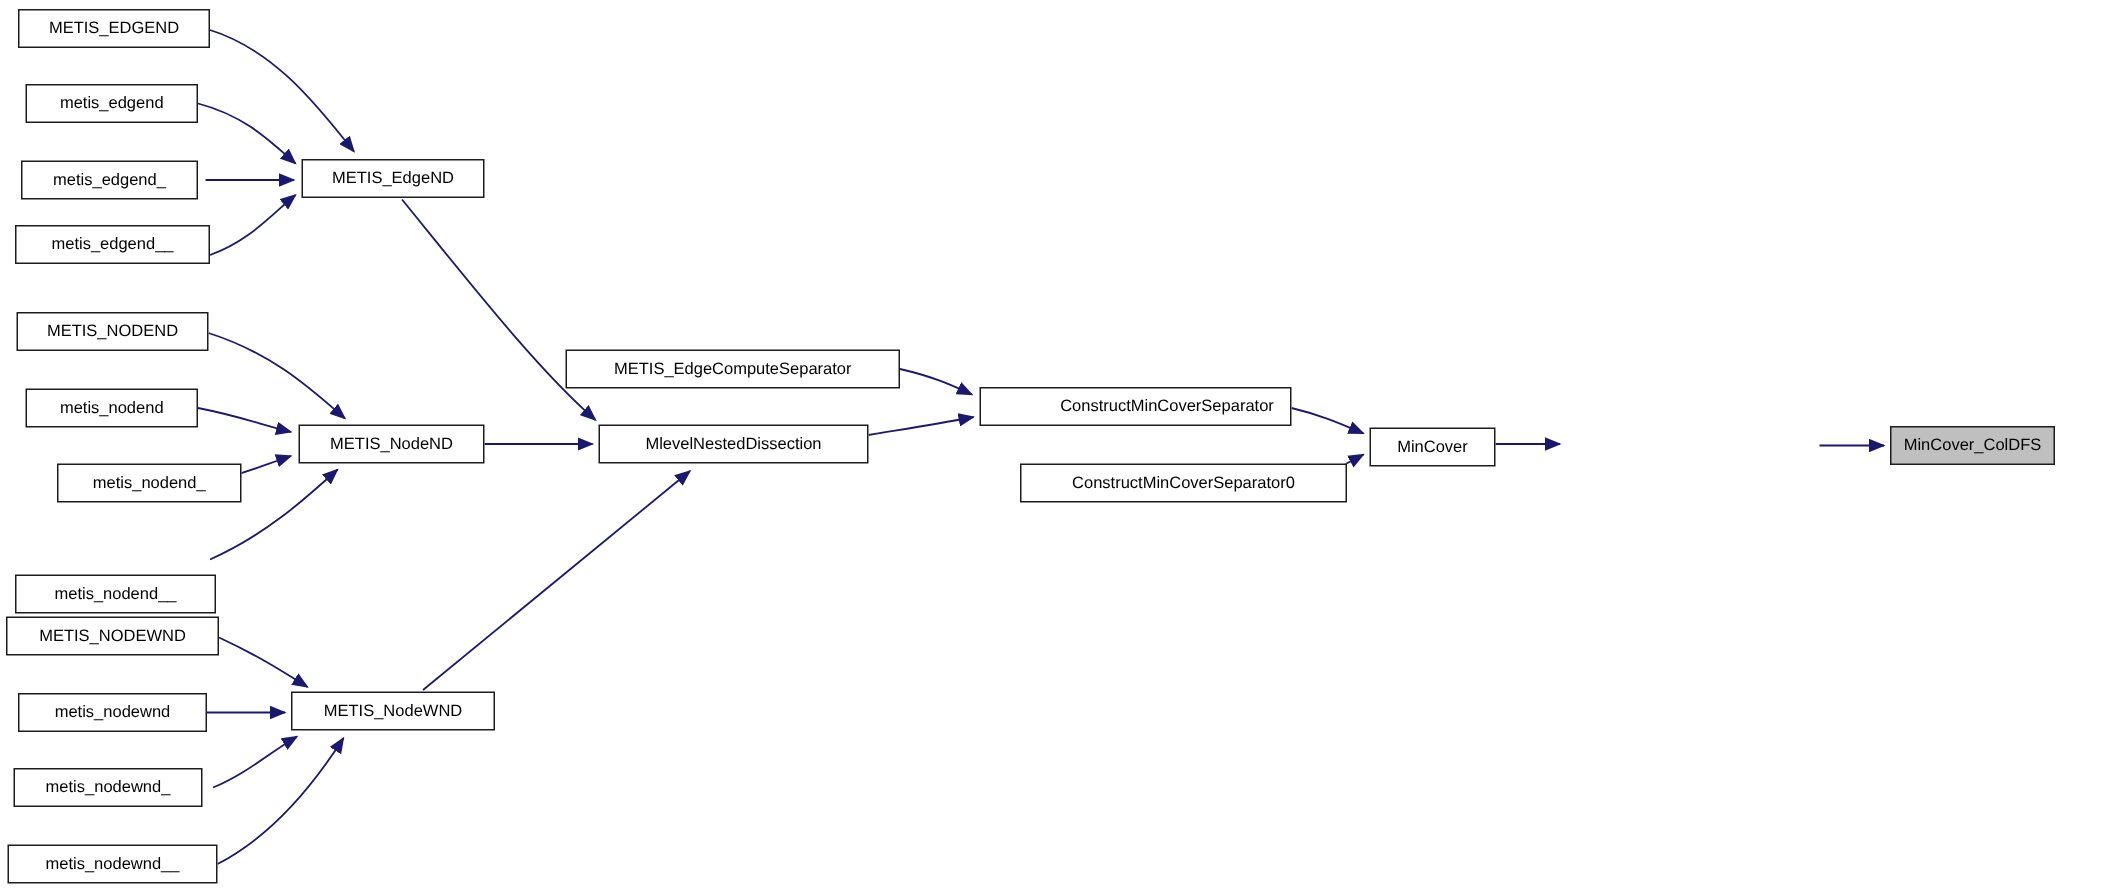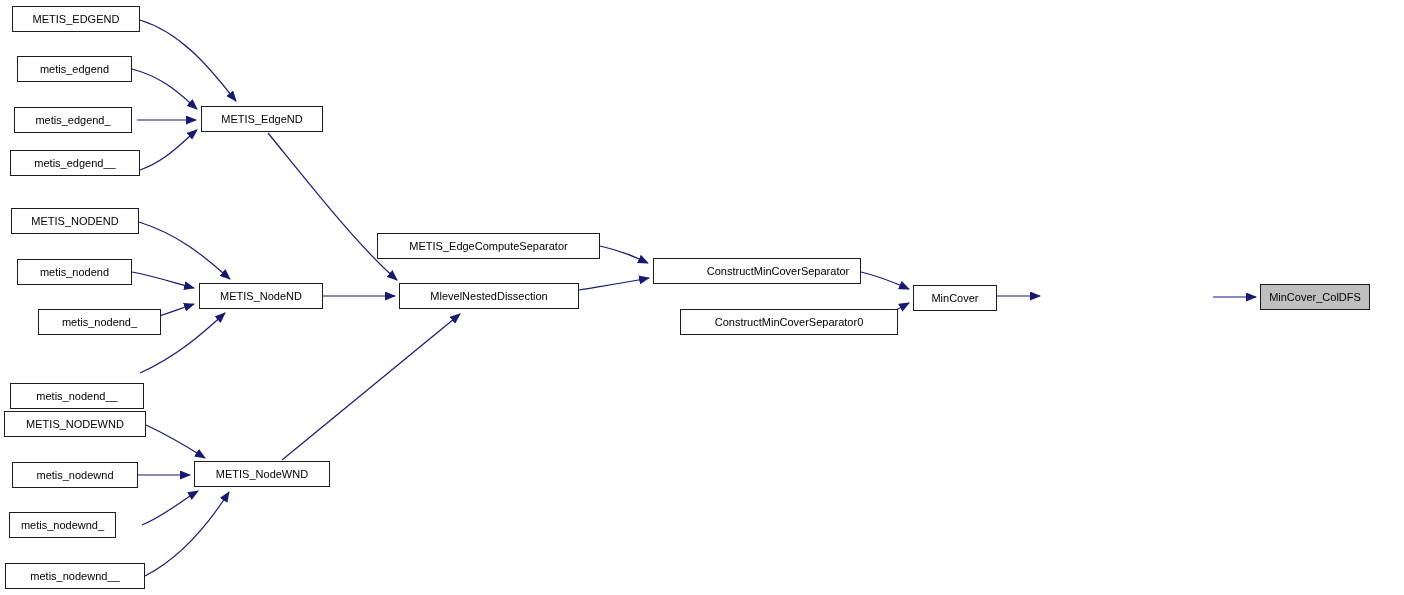"metis_nodewnd_" div.node { width: 107px -> 126px }
